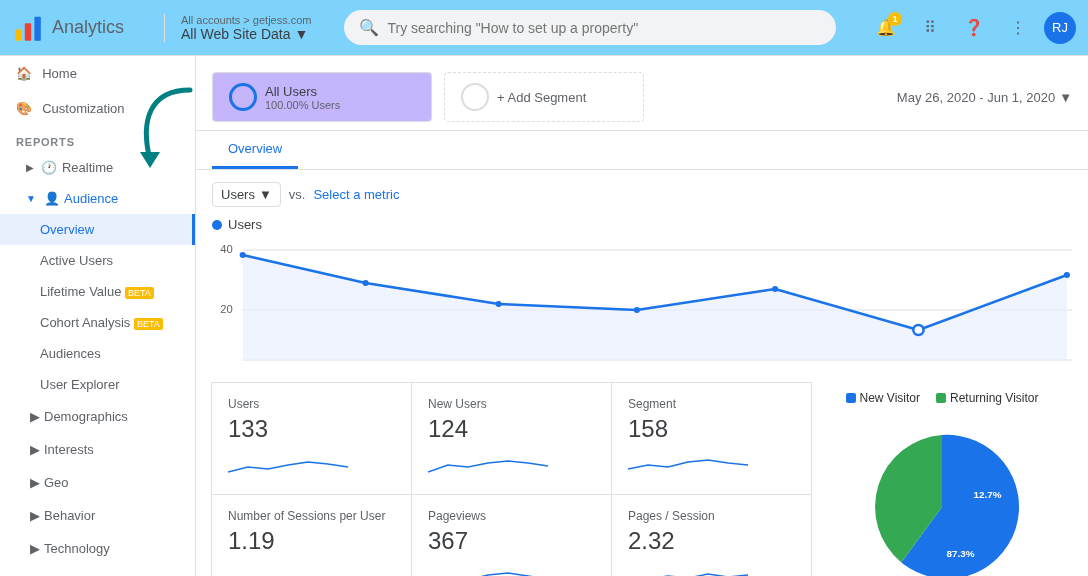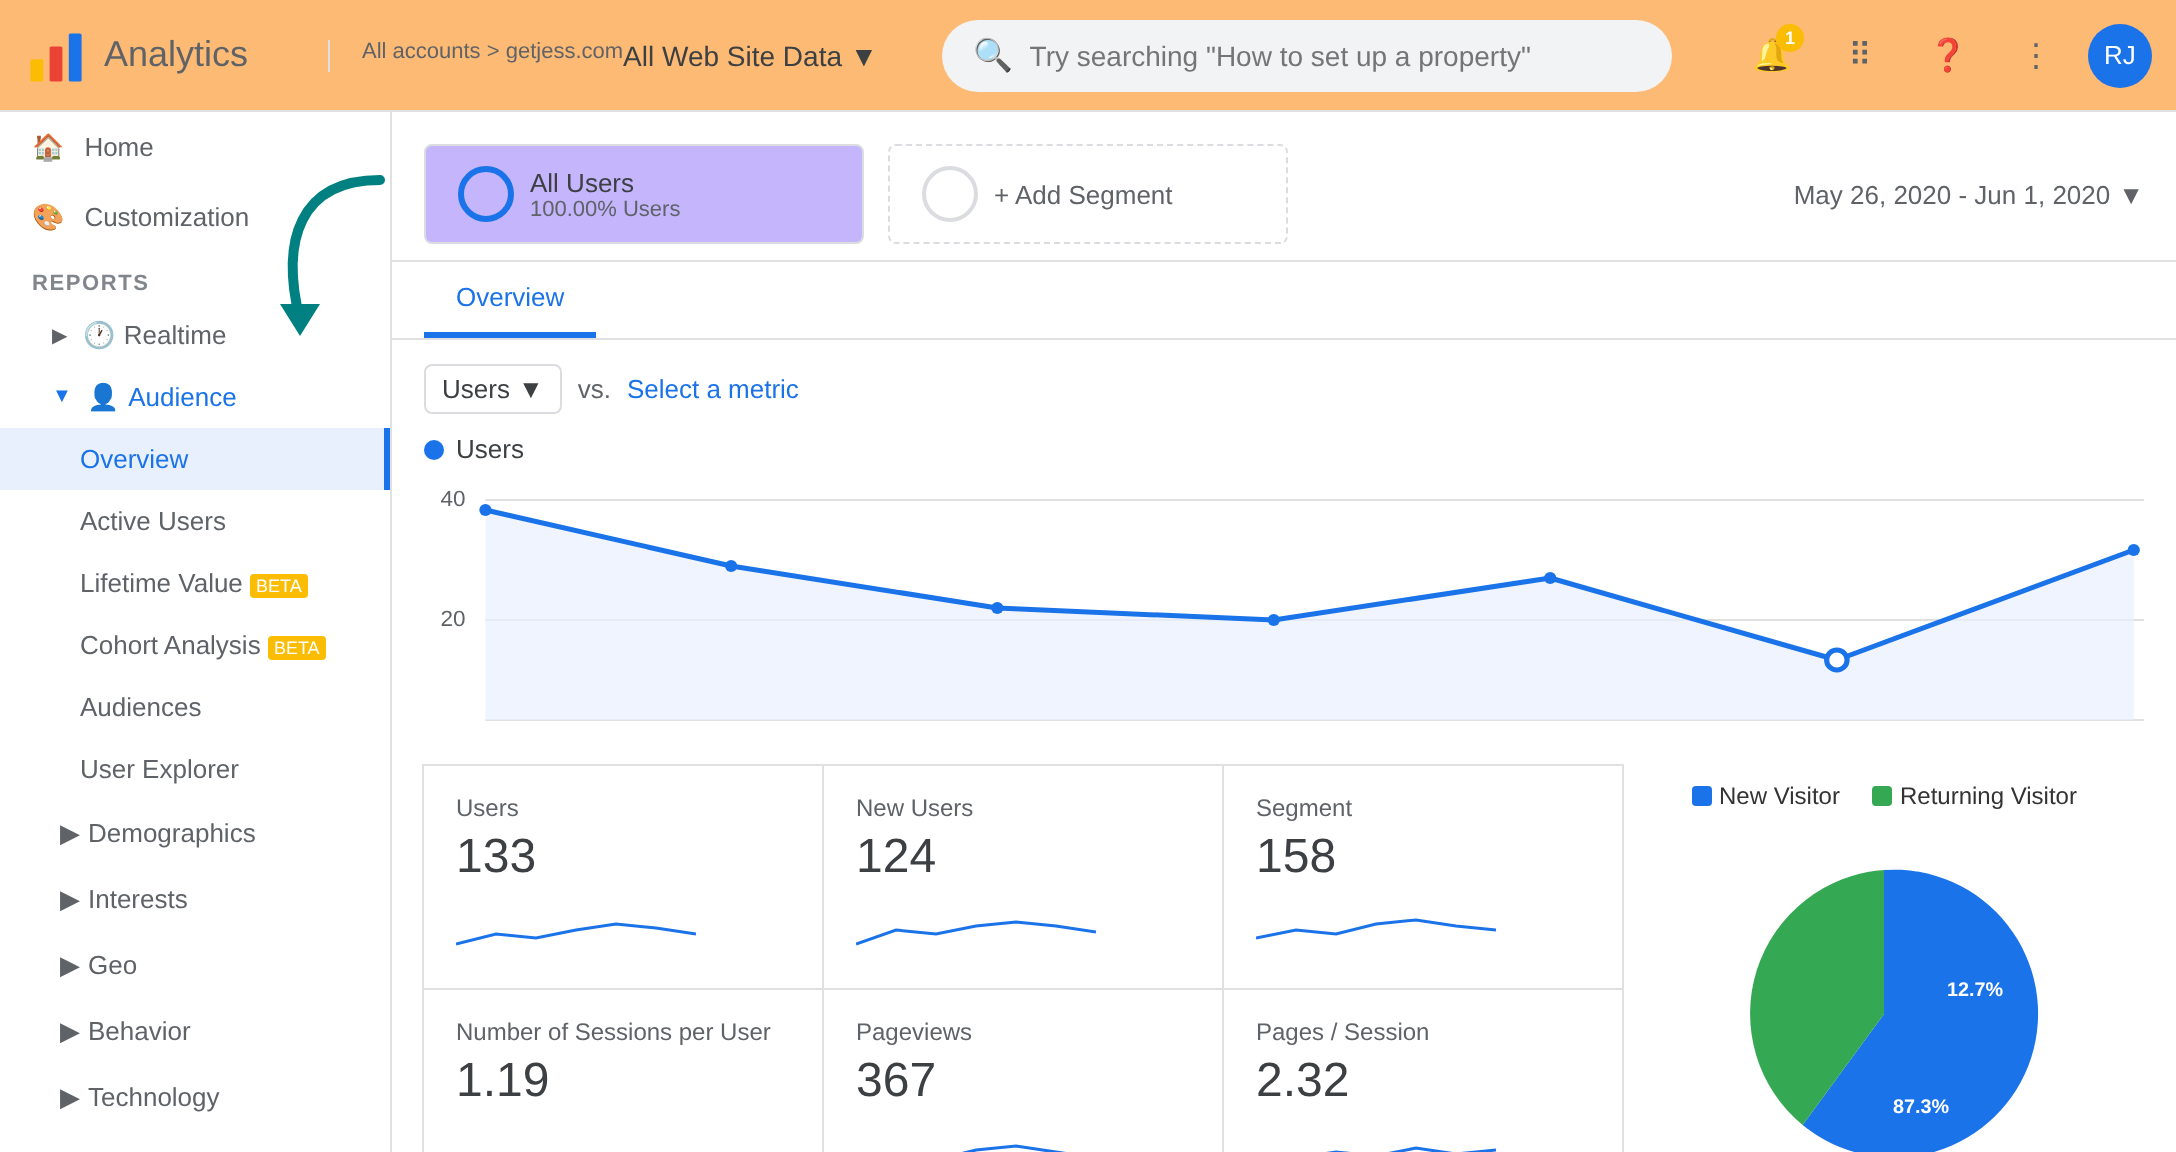"Analytics" .header { background: #fdba74 -> #7dd3fc }
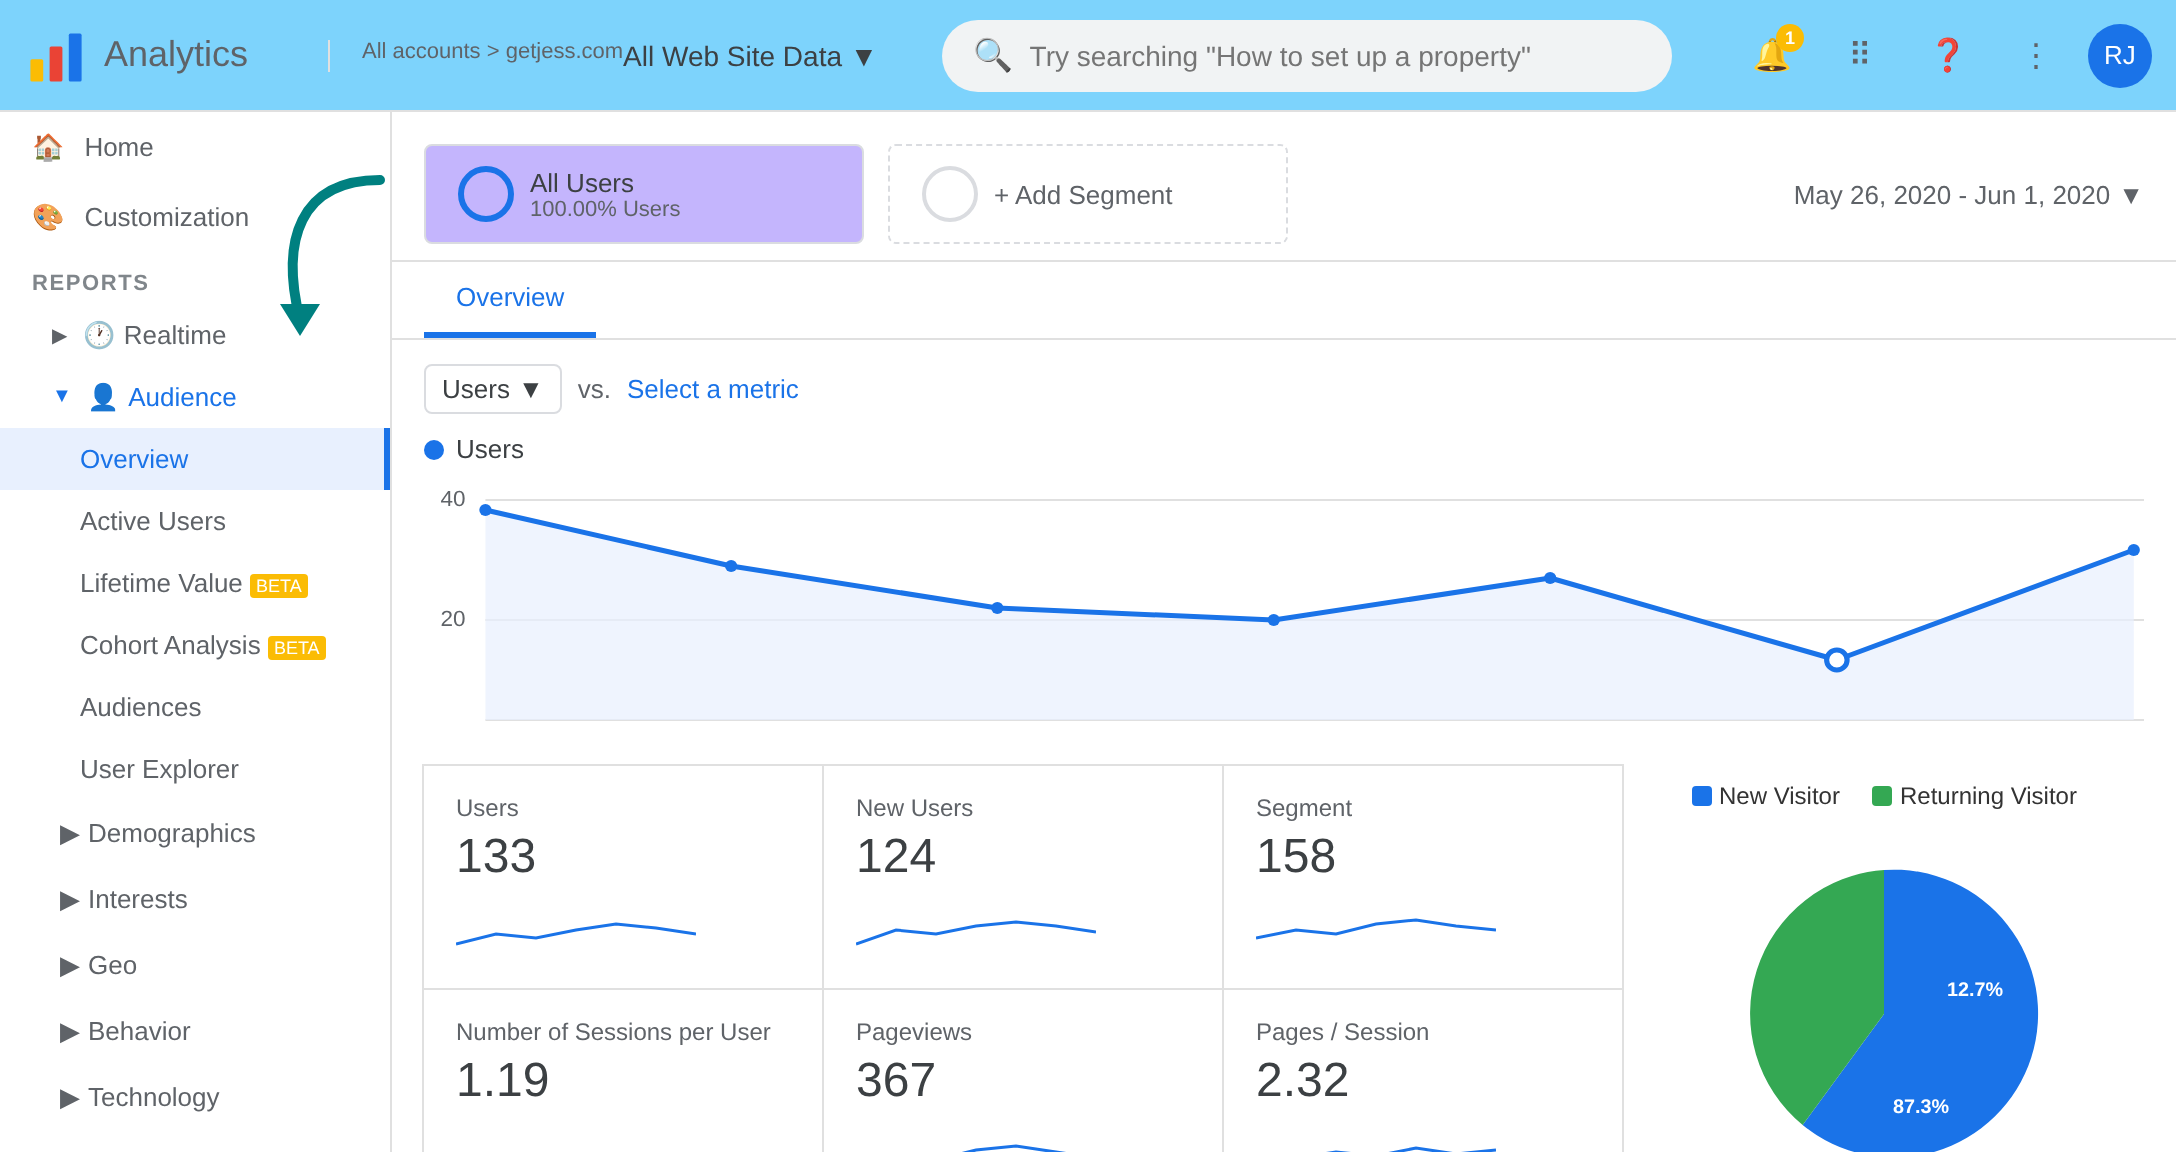"All accounts > getjess.com" .property-selector { flex-direction: row -> column }
